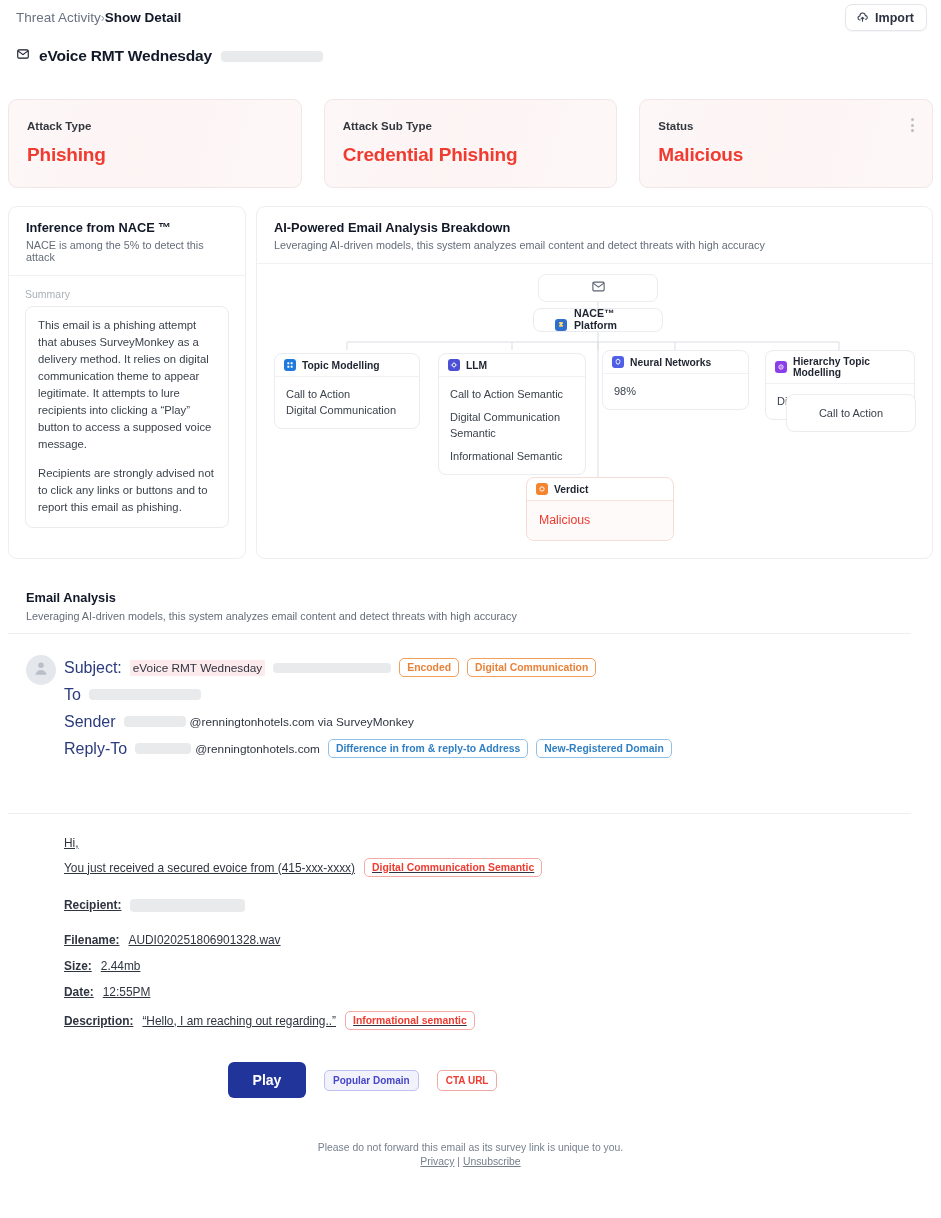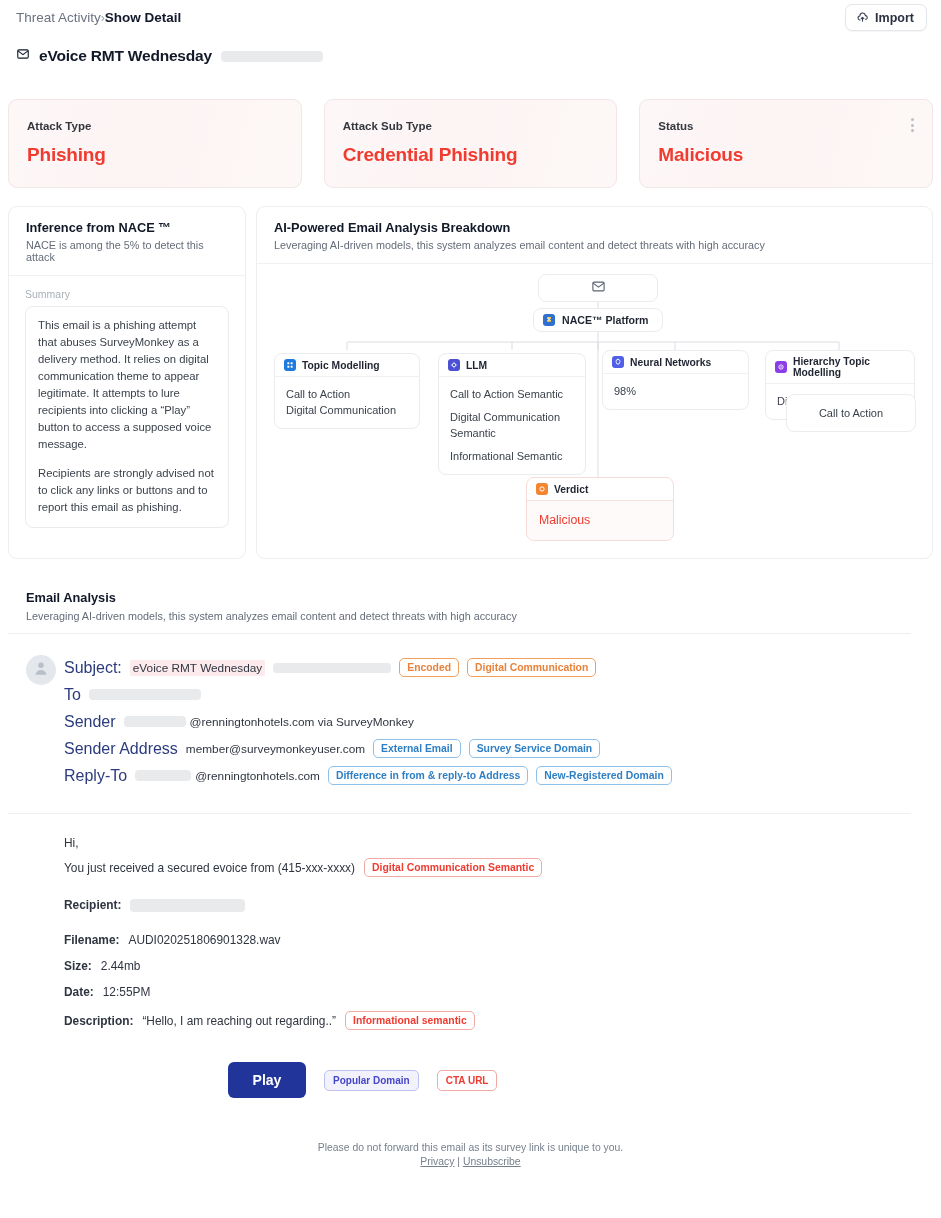"NACE™ Platform" .node-nace { align-items: center -> flex-end; padding: 0 9px -> 0 21px }
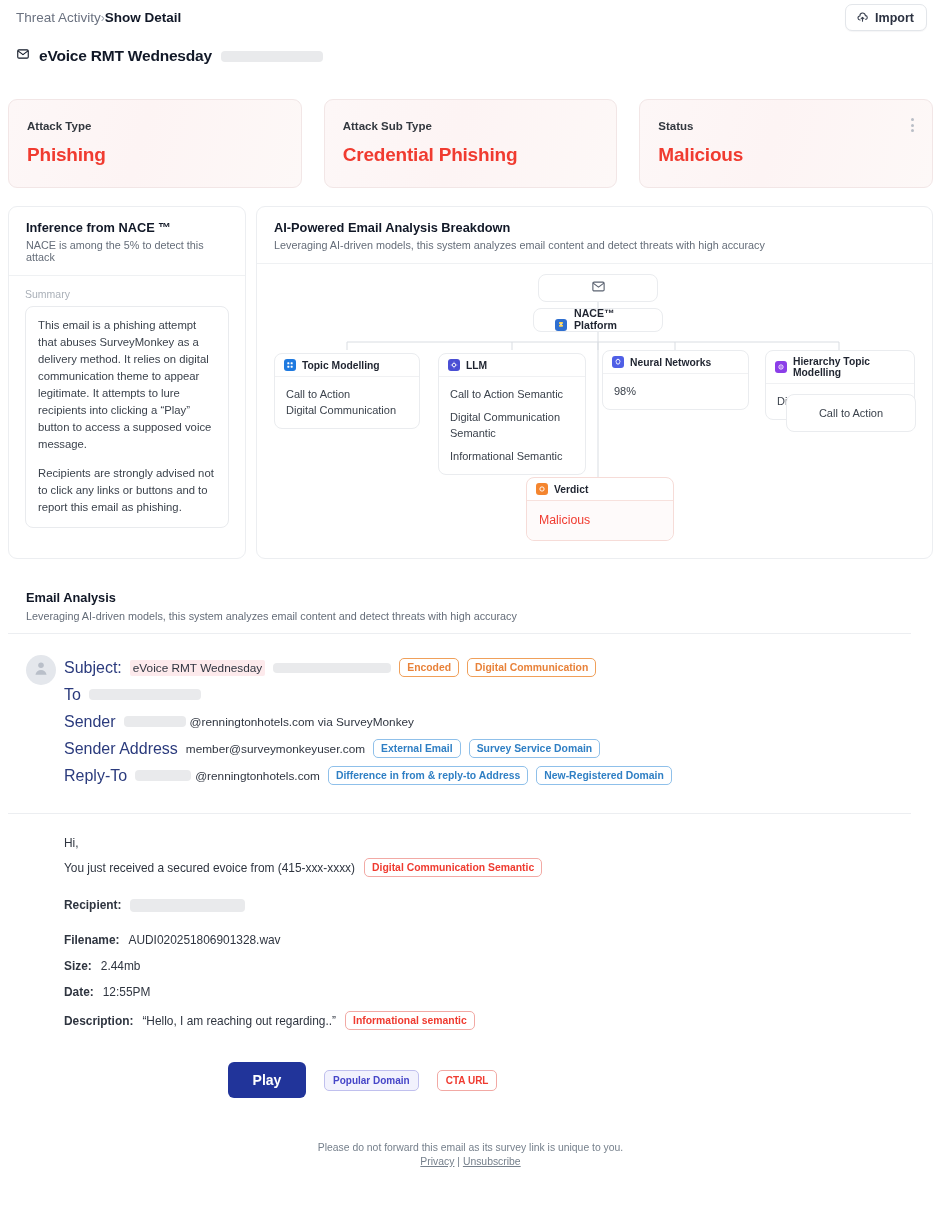"Sender Address" div.mrow { html: <div> <span>Sender Address</span> <span>member@surveymonkeyuser.com</span> <span>External Email</span> <span>Survey Service Domain</span> </div> -> none }
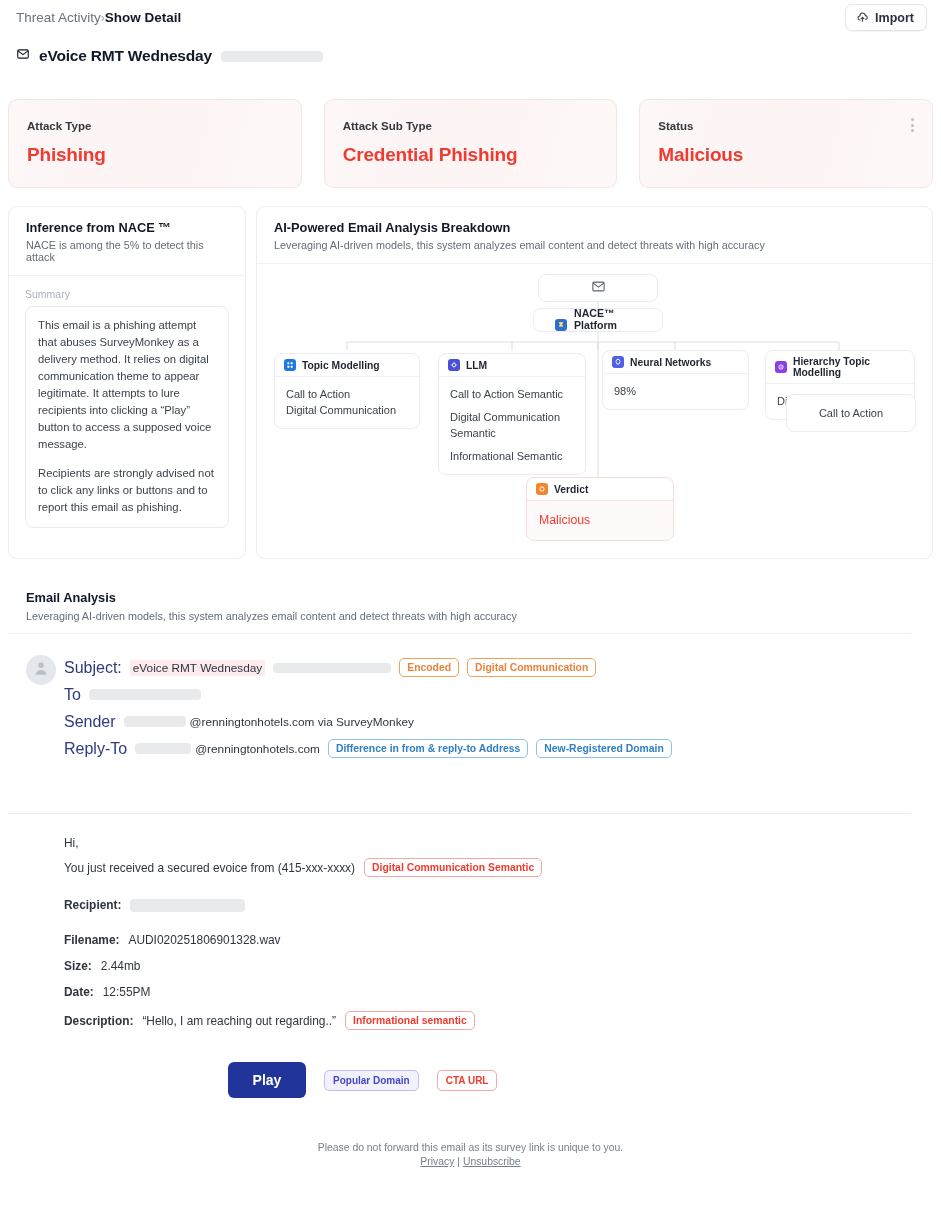"Hi," .bline { text-decoration: none -> underline }
